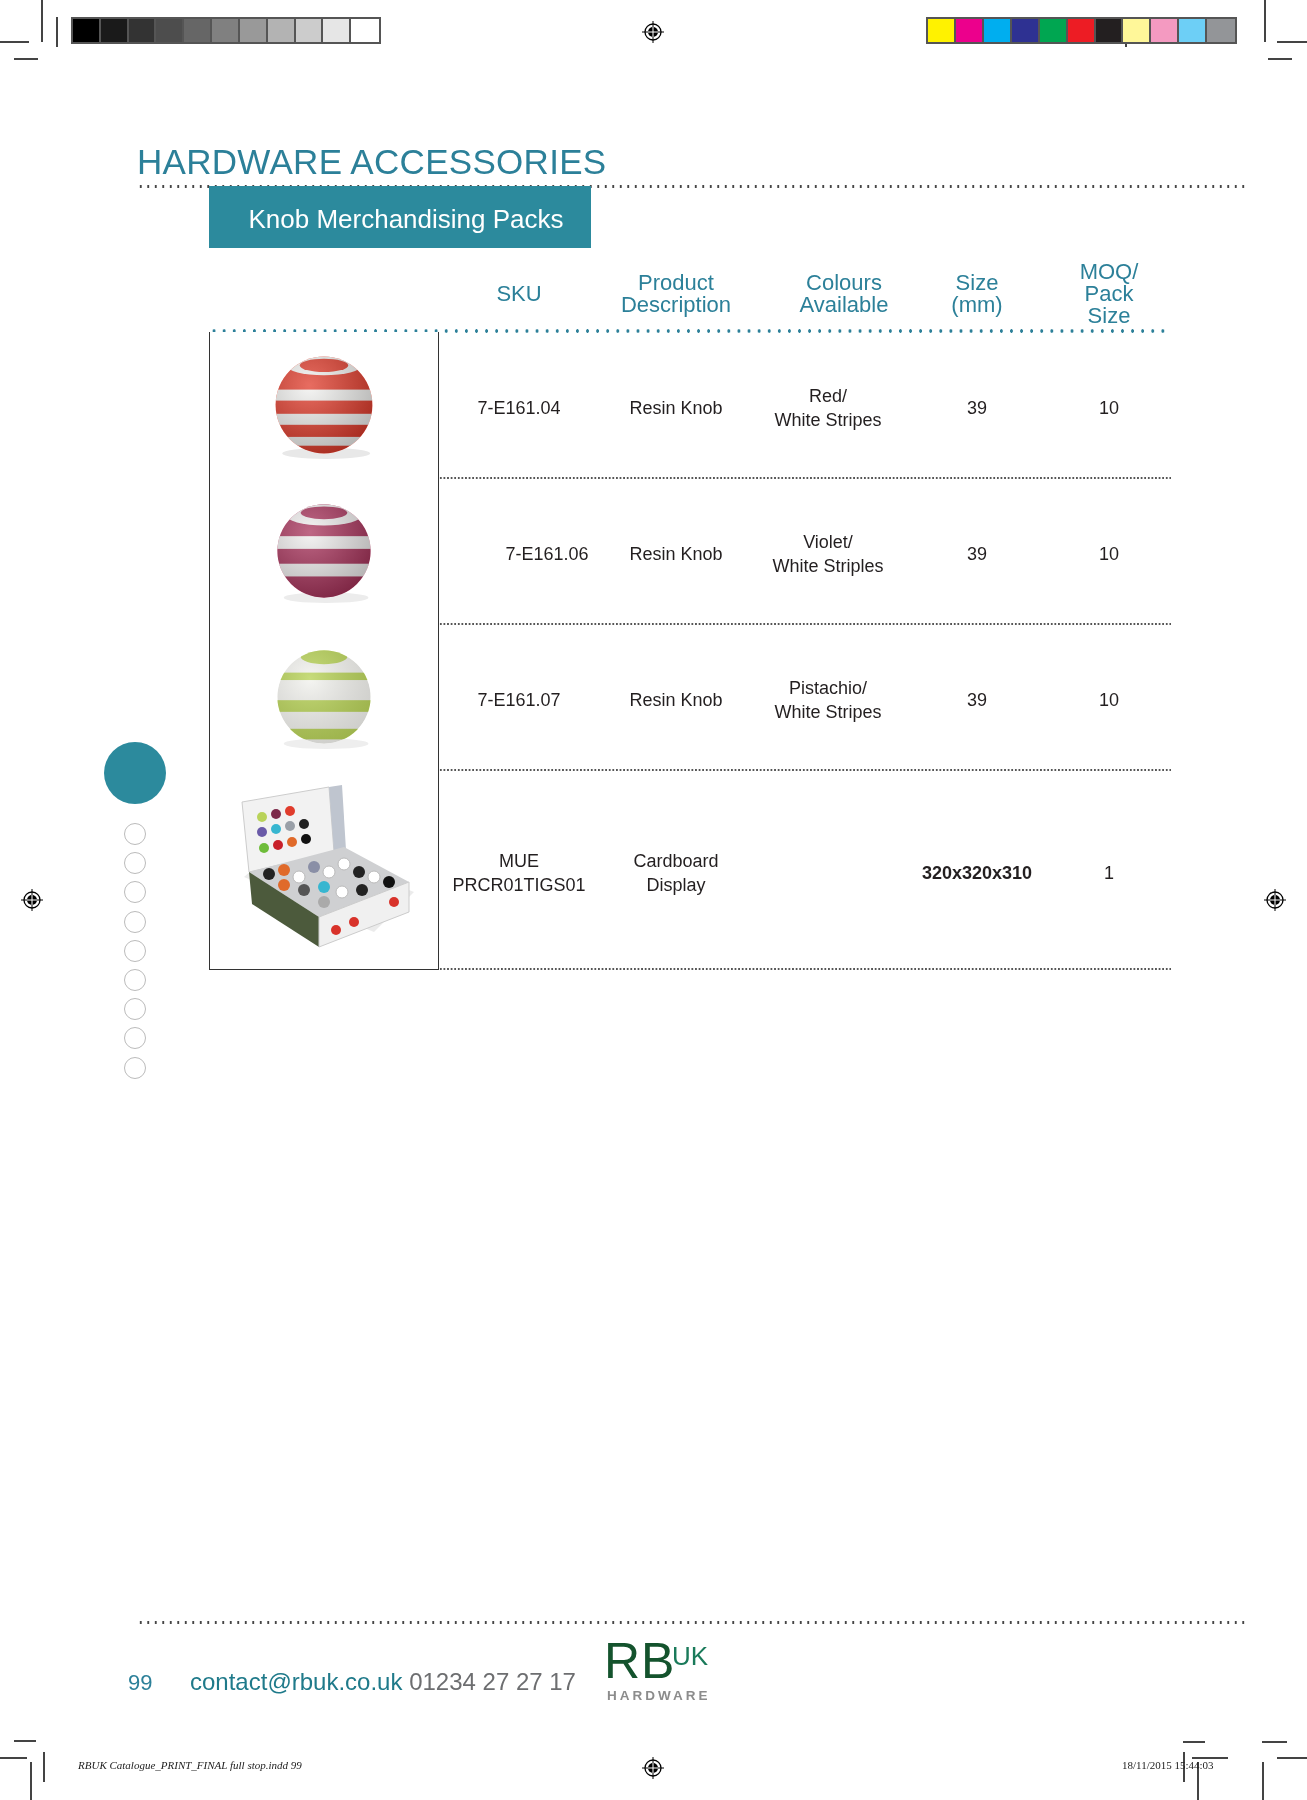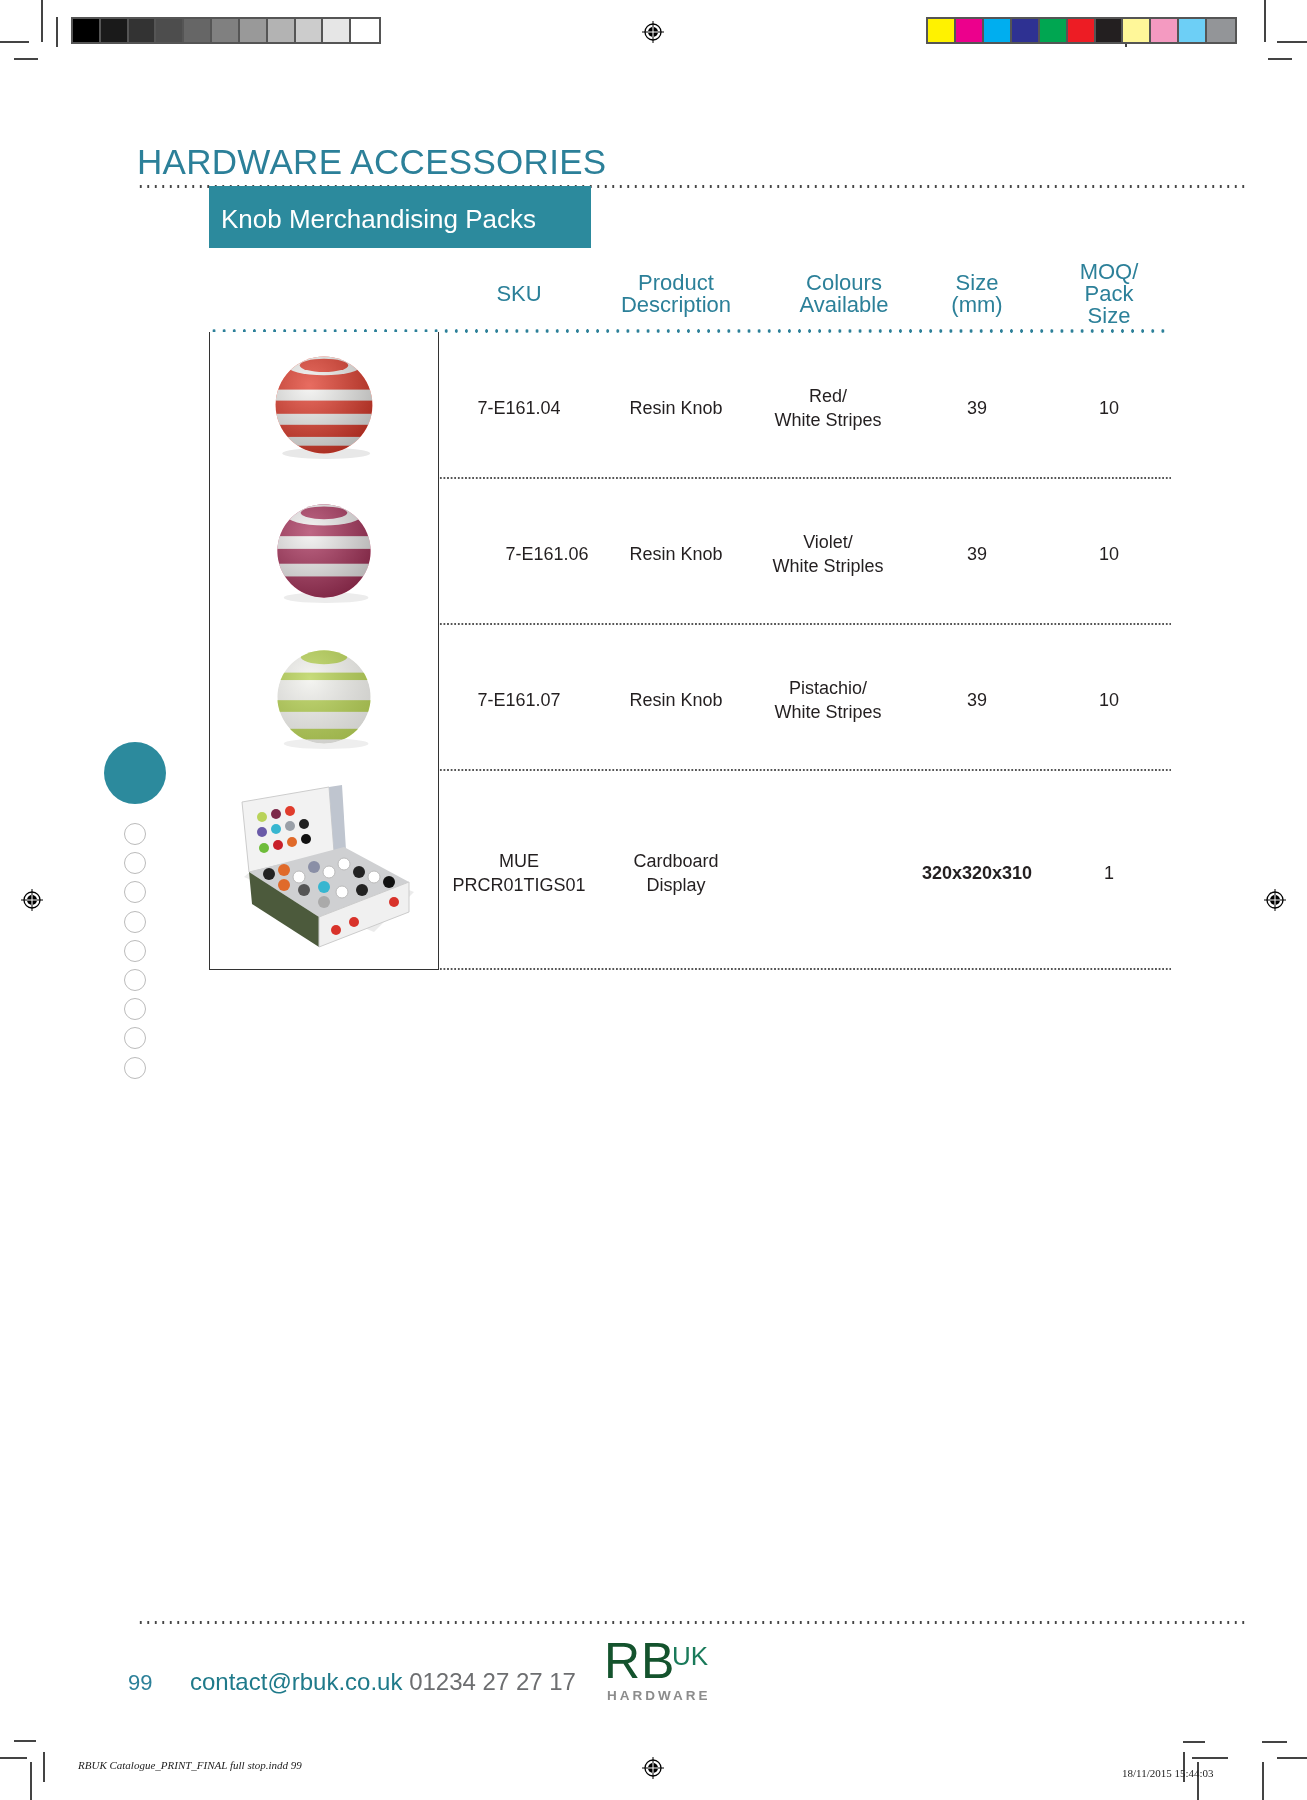"HARDWARE ACCESSORIES" .abs { text-align: none -> center }
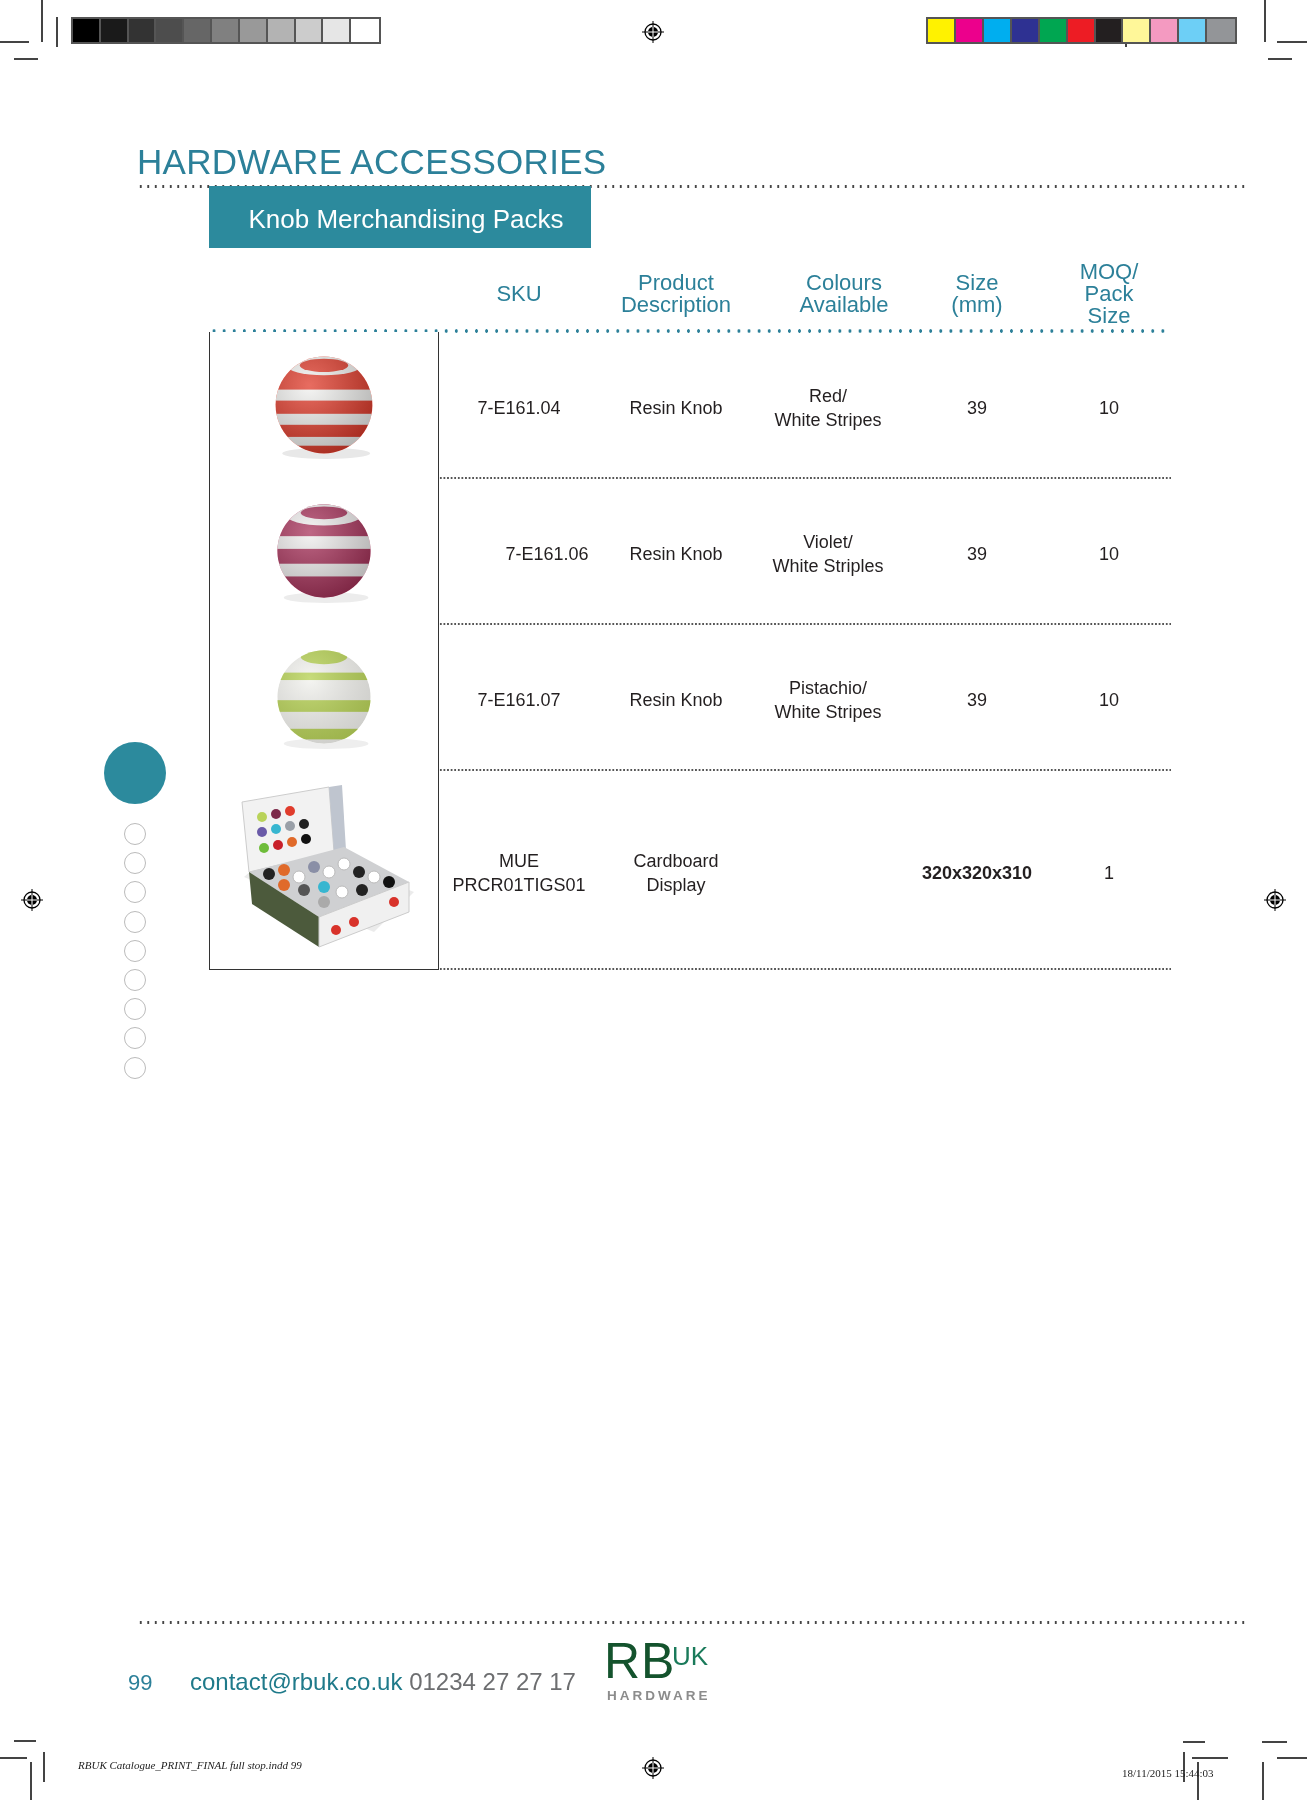"18/11/2015 15:44:03" div.abs { margin-top: 8px -> none }
